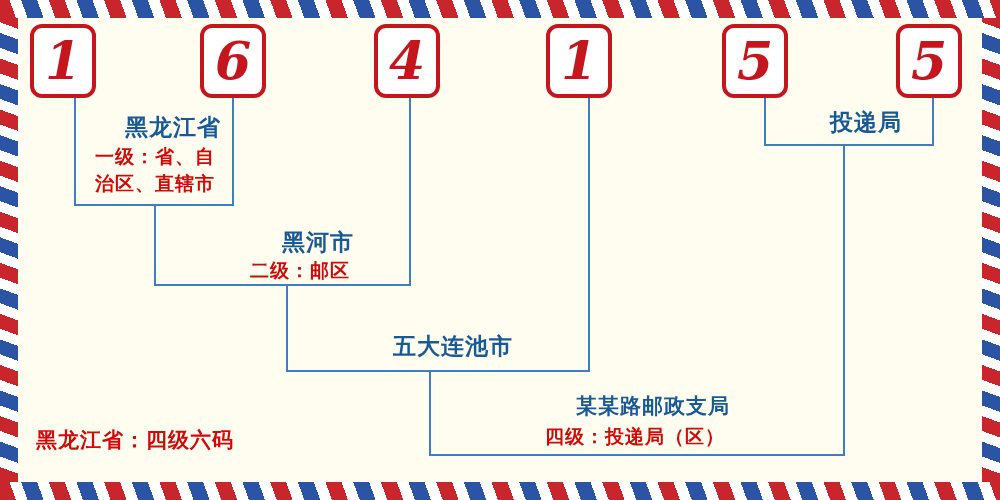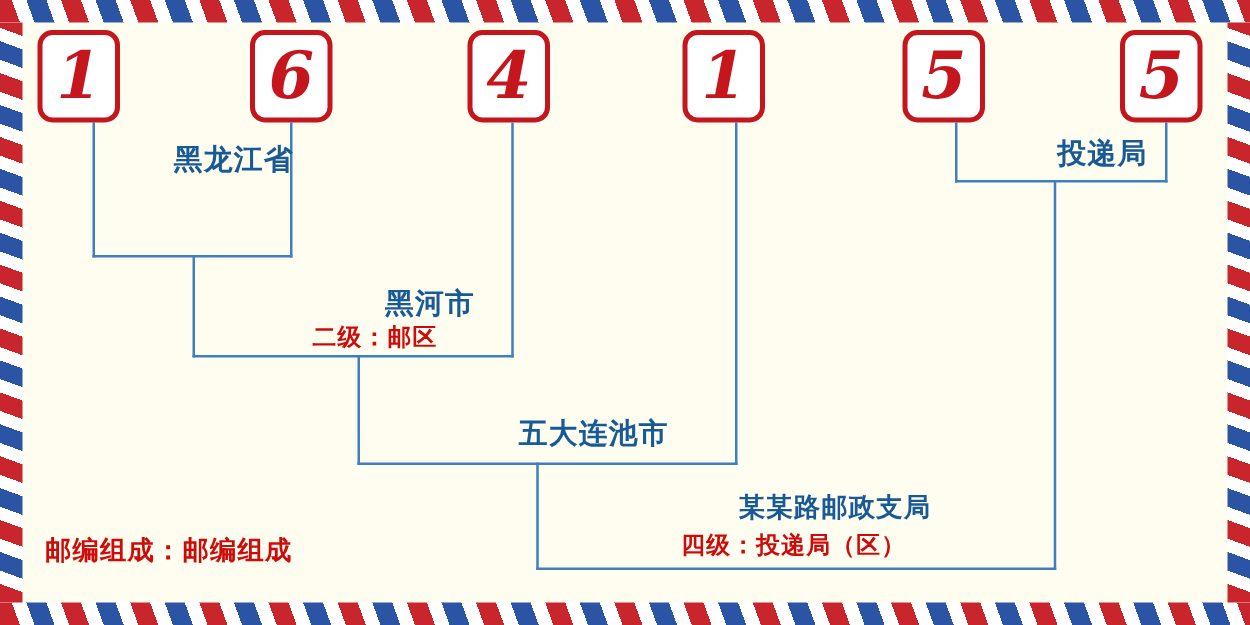"黑龙江省" .bluelabel { text-align: right -> center }
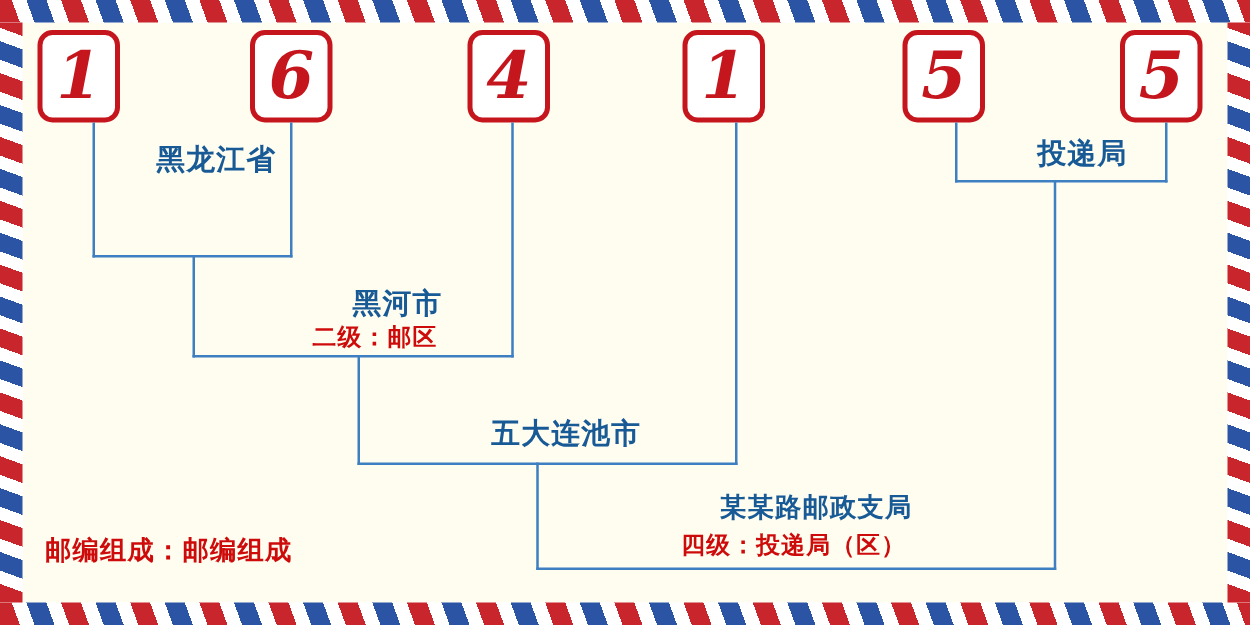"一级：省、自治区、直辖市" div.redlabel { html: none -> <div>一级：省、自治区、直辖市</div> }
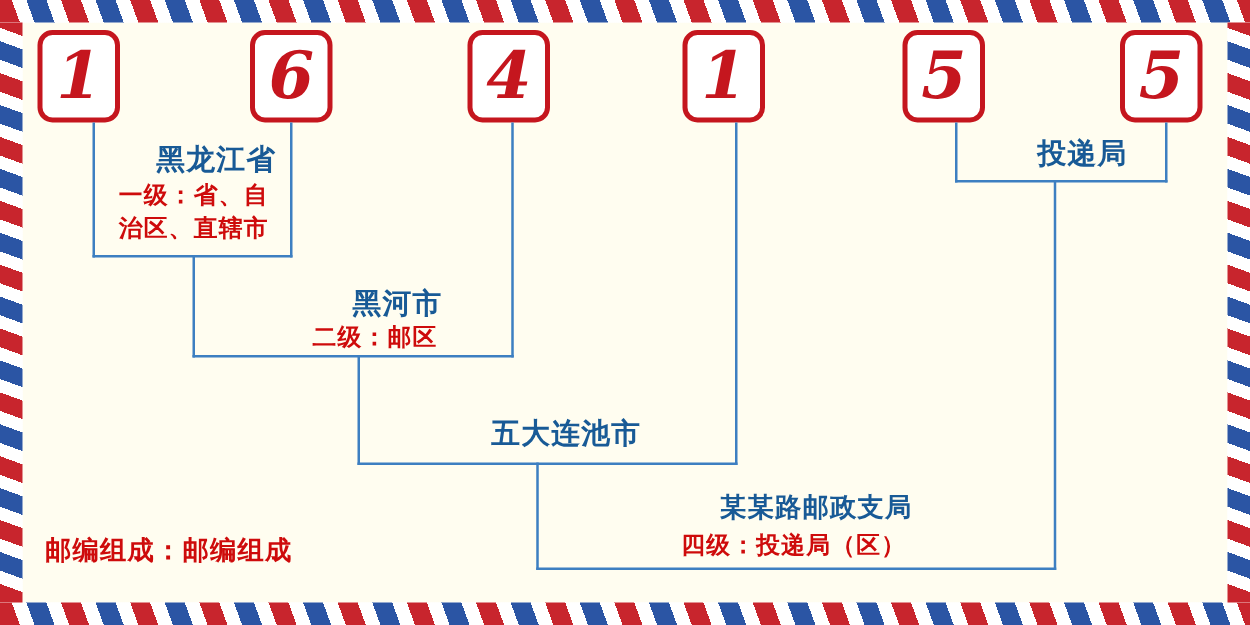"邮编组成：邮编组成" div.footer-note { text: 邮编组成：邮编组成 -> 黑龙江省：四级六码 }
